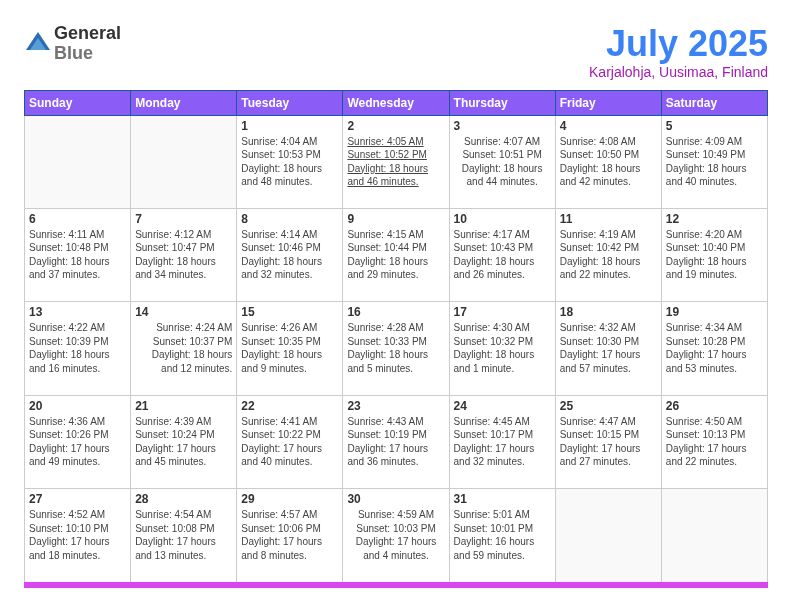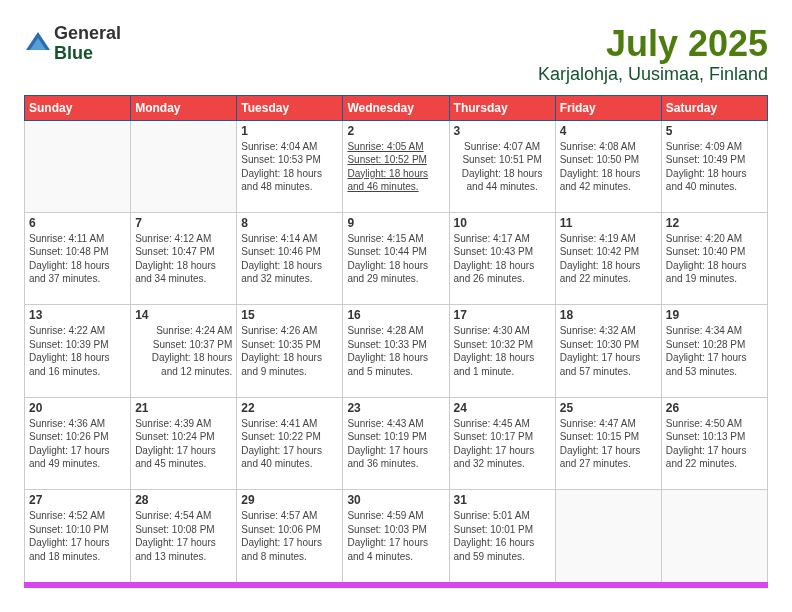"Blue" .logo-blue { color: #14532d -> #737373 }
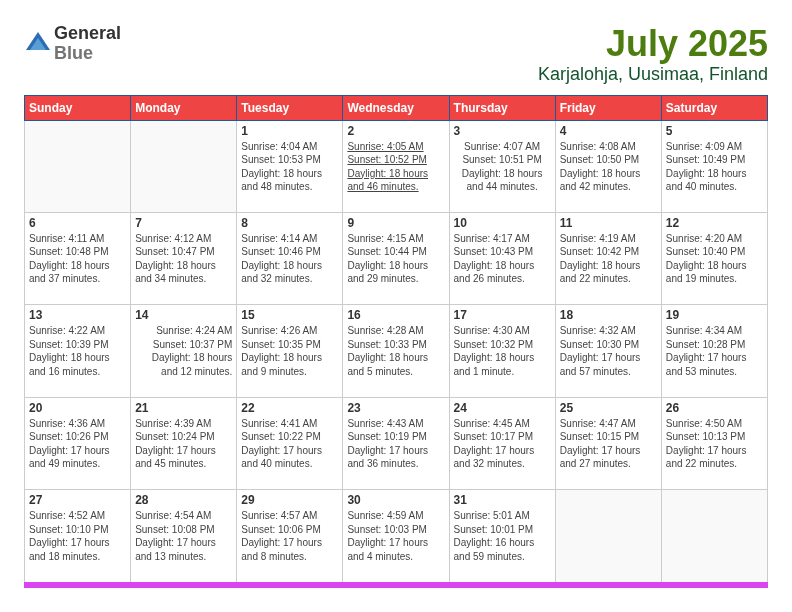"July 2025" .month-title { color: #4d7c0f -> #3b82f6 }
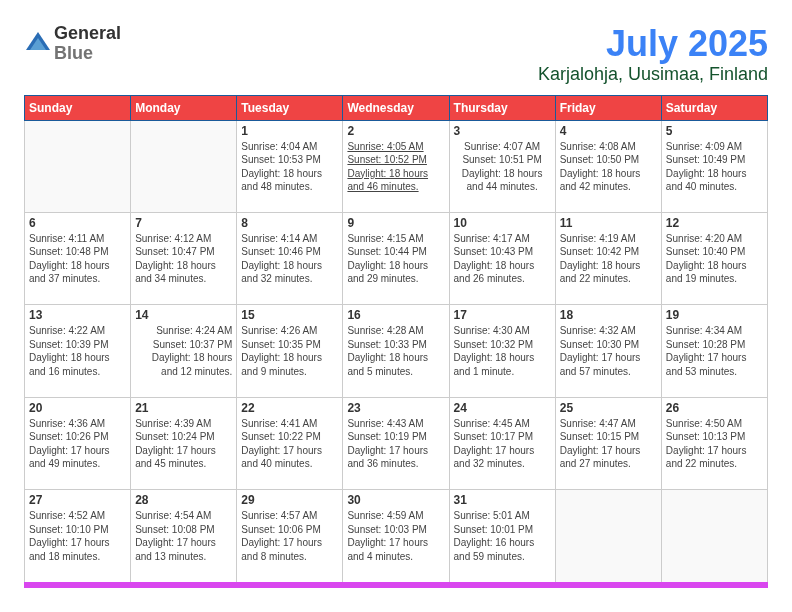"Karjalohja, Uusimaa, Finland" .location { color: #14532d -> #a21caf; font-size: 18px -> 14px }
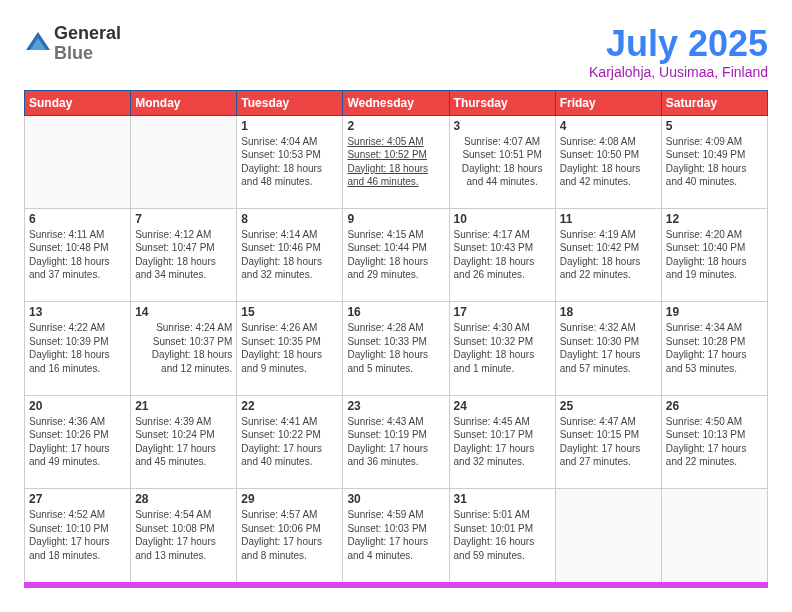"Sunday" .calendar th { background: #ef4444 -> #8b5cf6 }
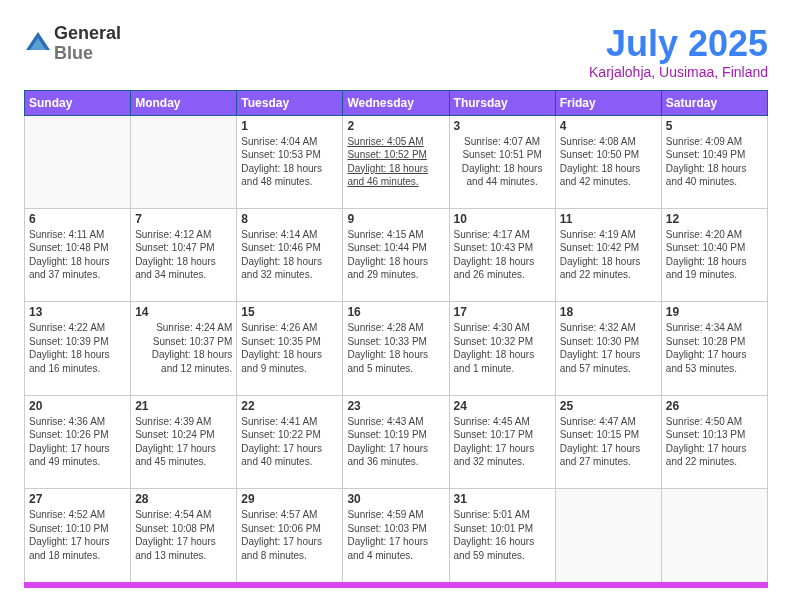"Sunrise: 4:59 AM" div.day-info { text-align: none -> center }
